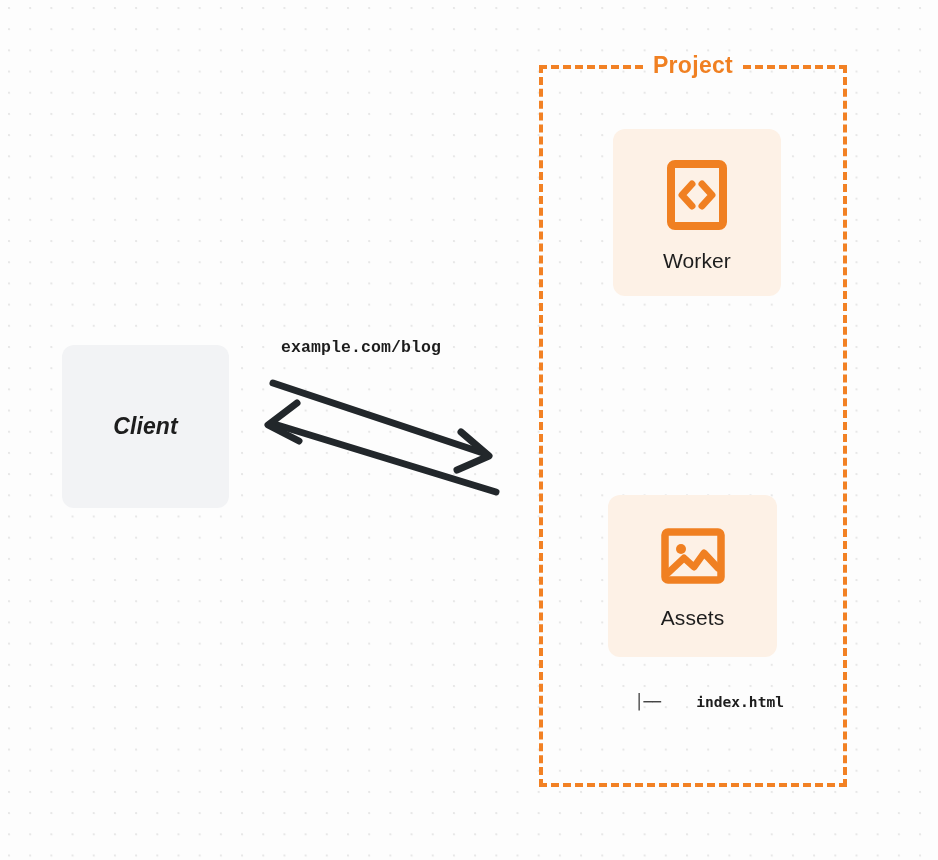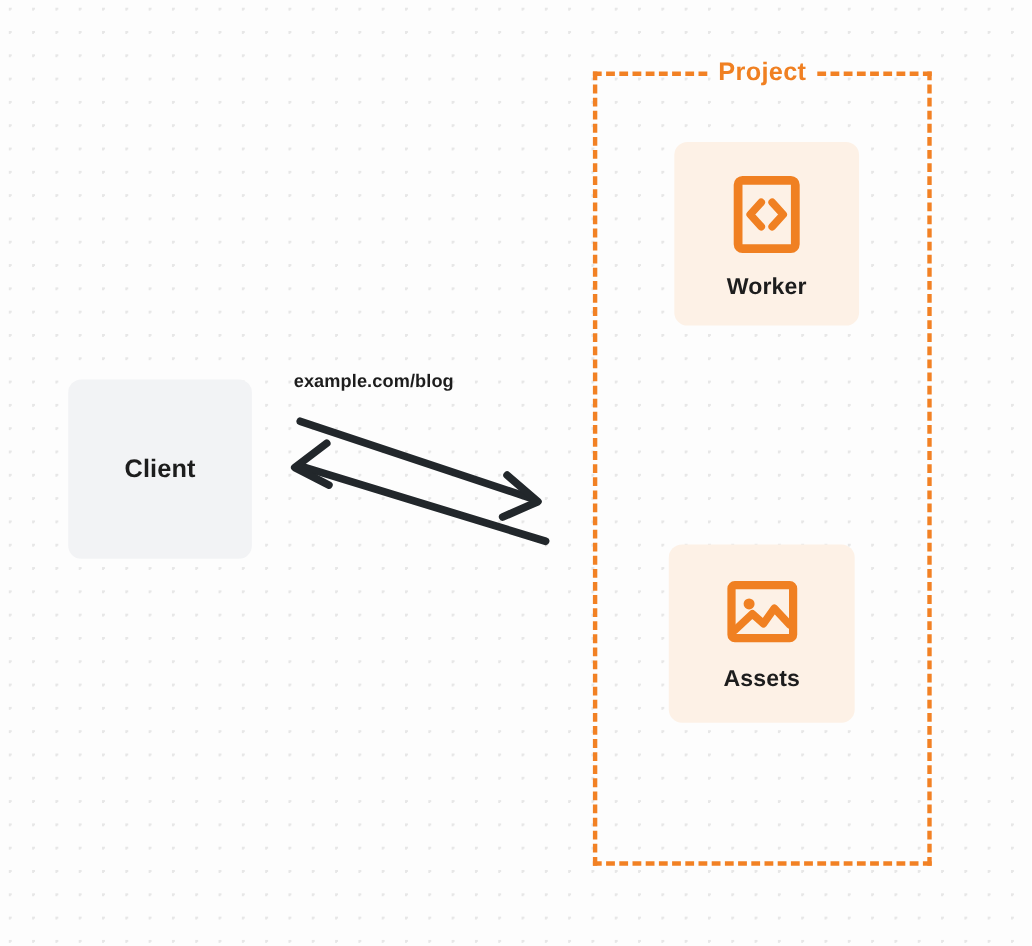"Worker" .node-card .node-label { font-weight: 700 -> 400 }
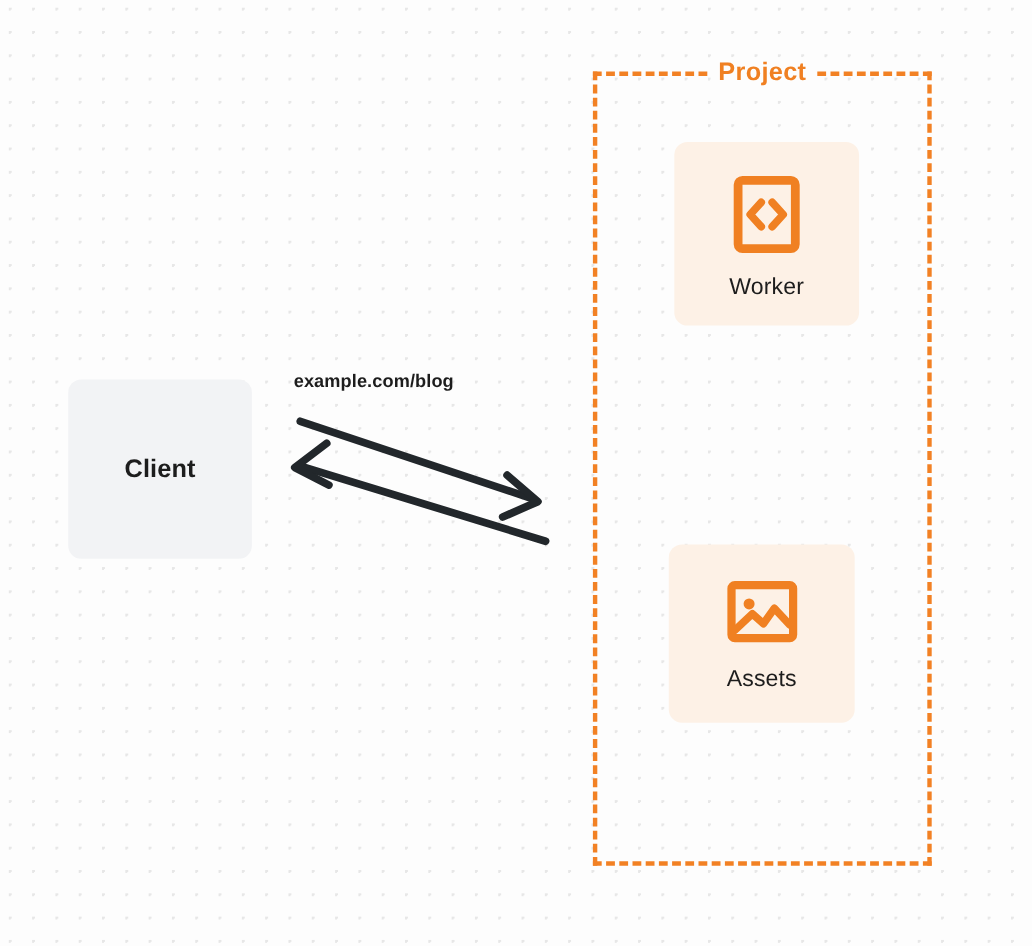"example.com/blog" #request-label { font-family: none -> Liberation Mono, monospace; left: 267px -> 281px }
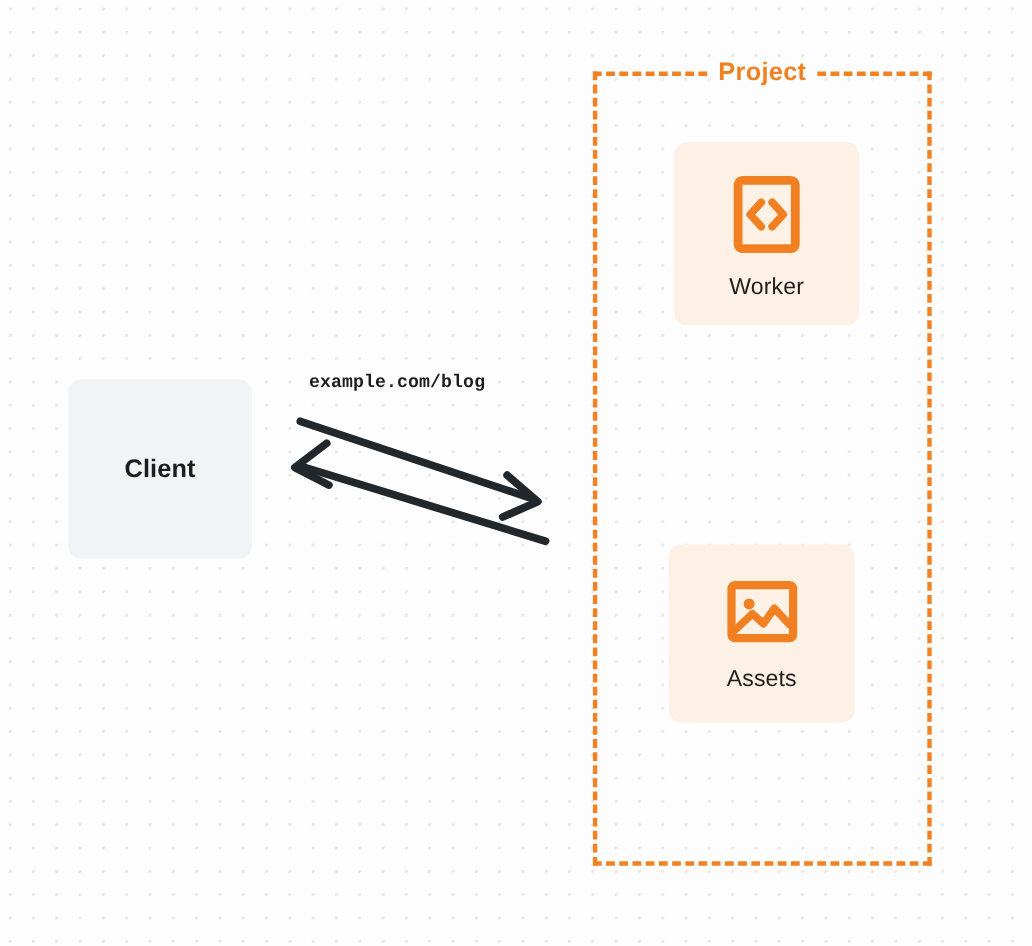"Client" #client-node .node-label { font-style: none -> italic }
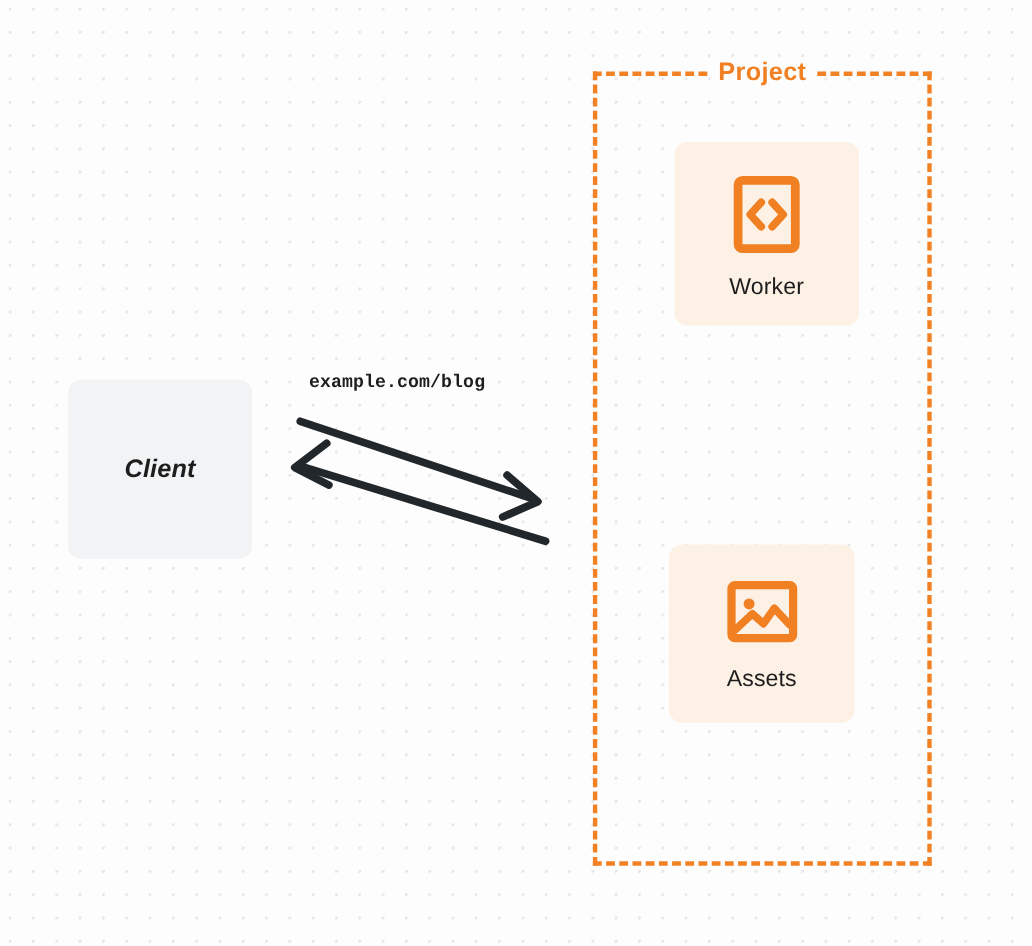"│── index.html" span.tree-line { html: none -> <span>│── index.html</span> }
